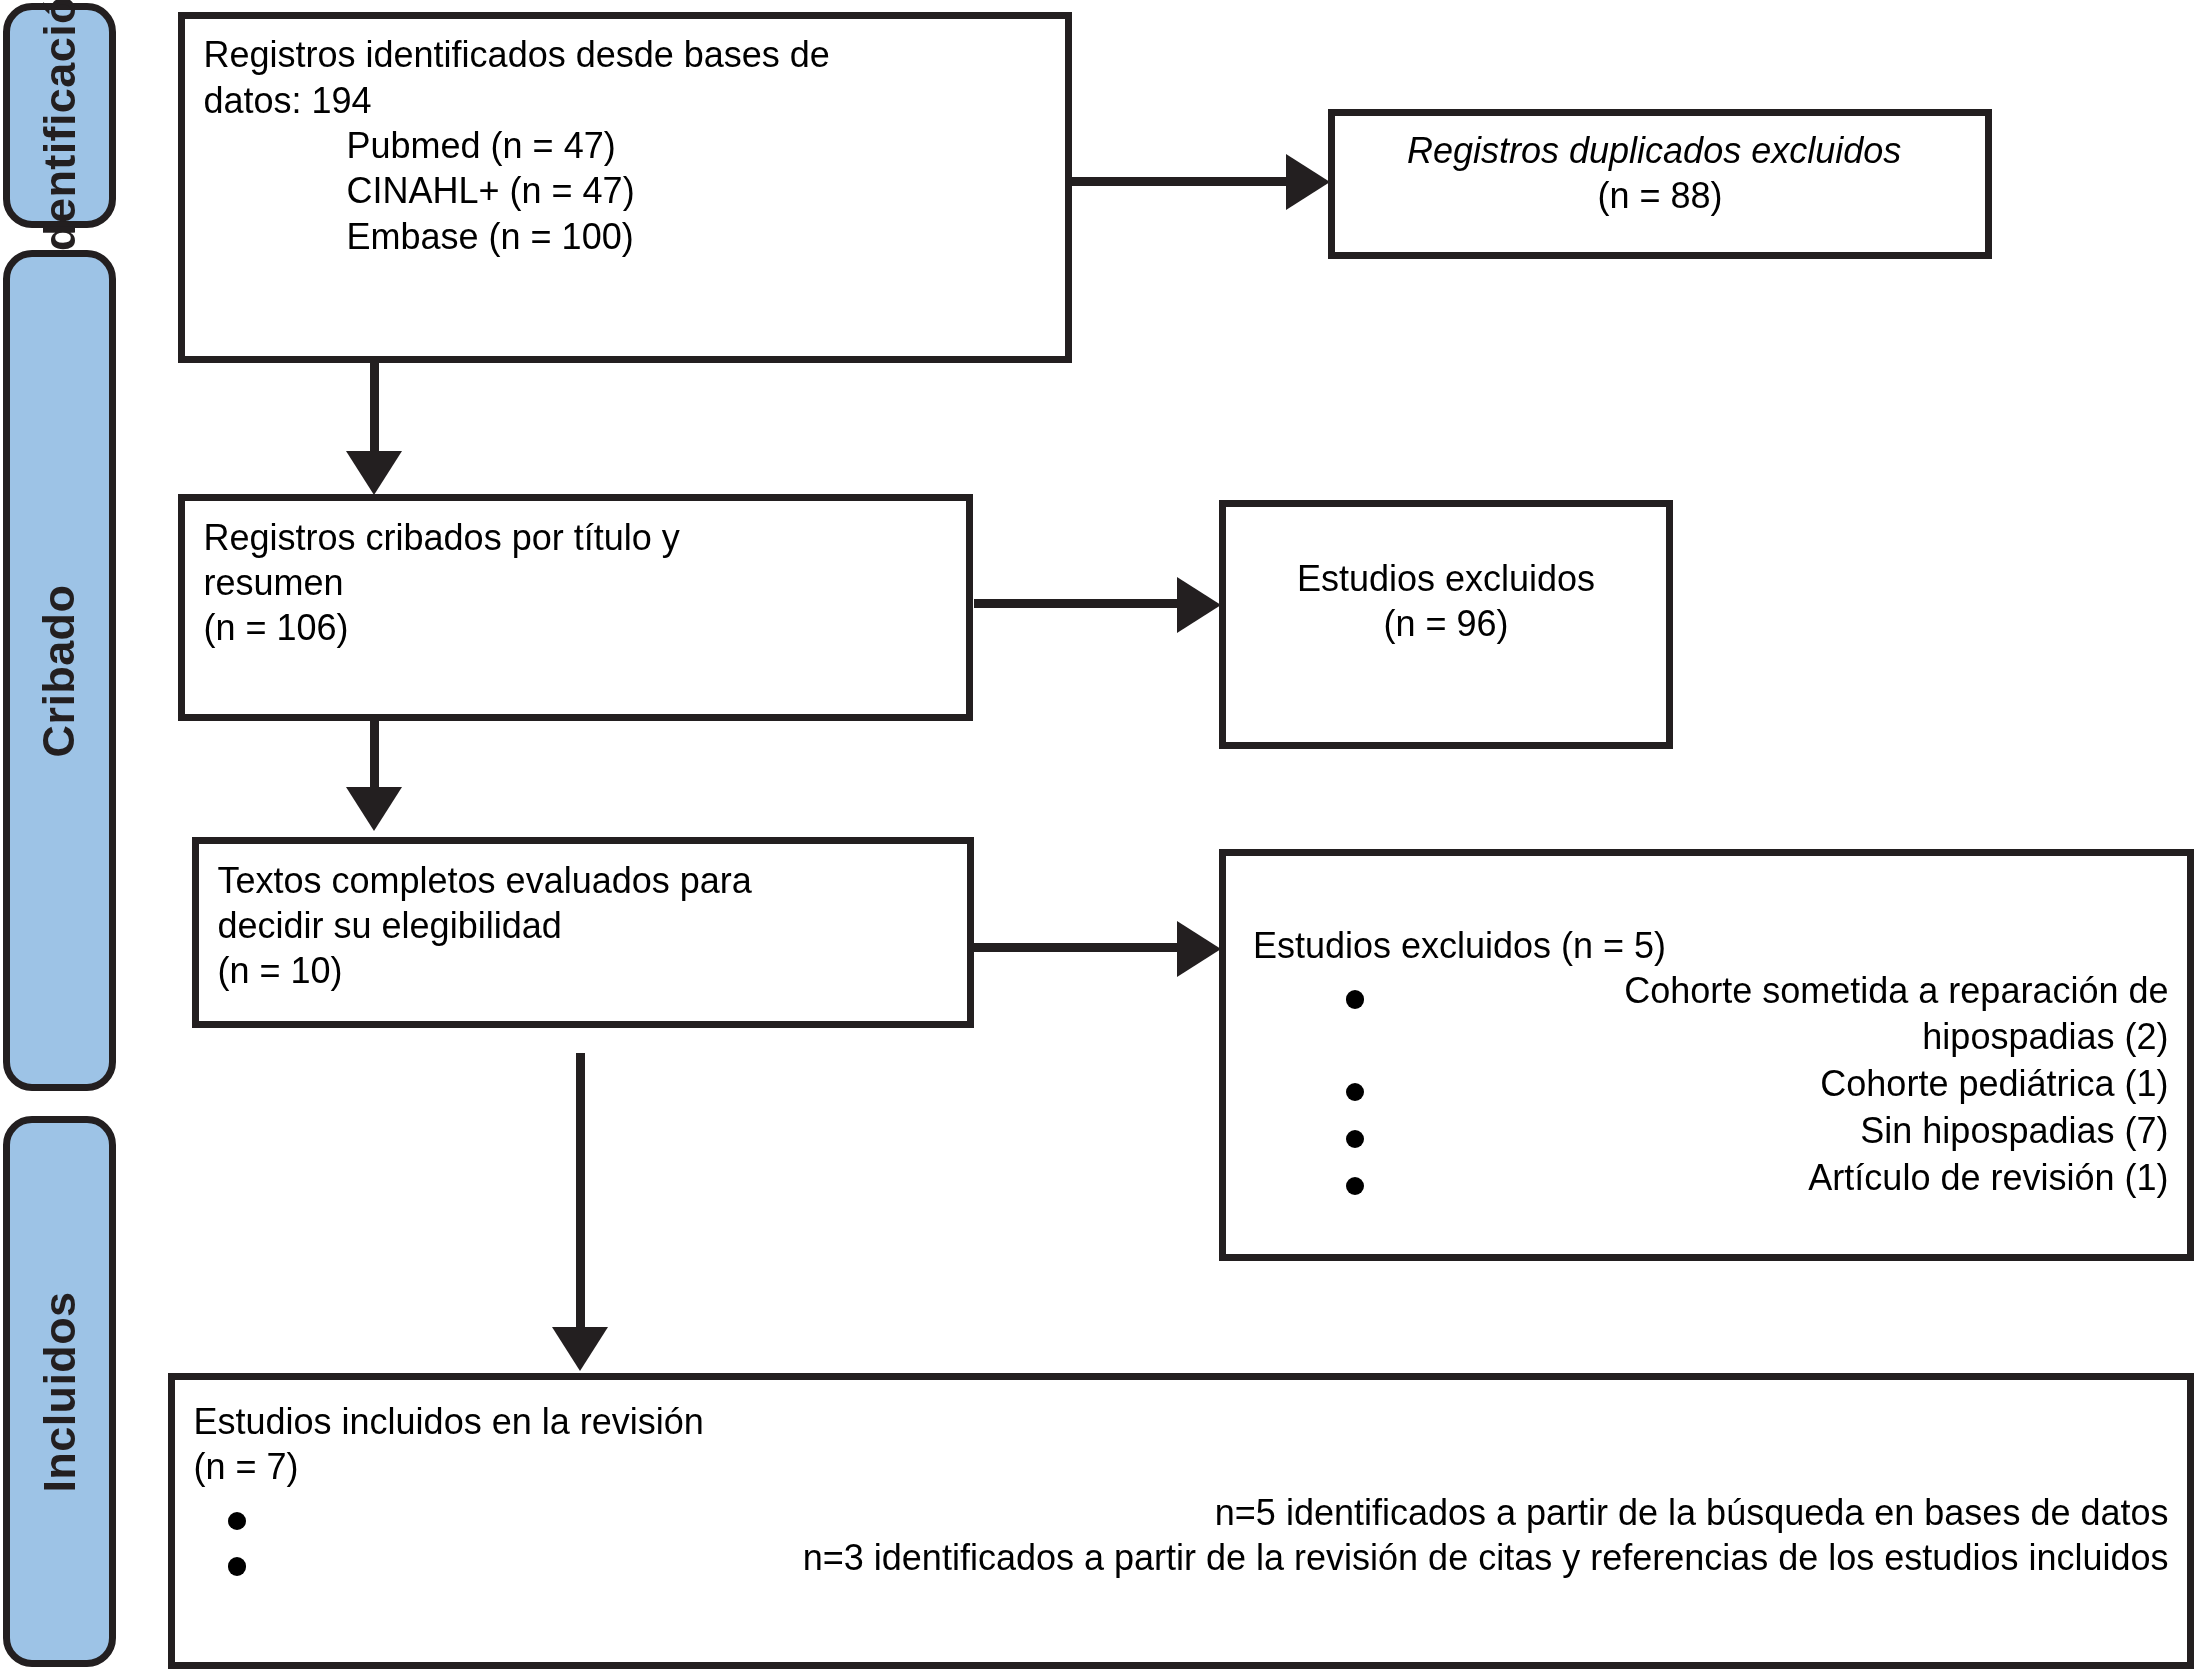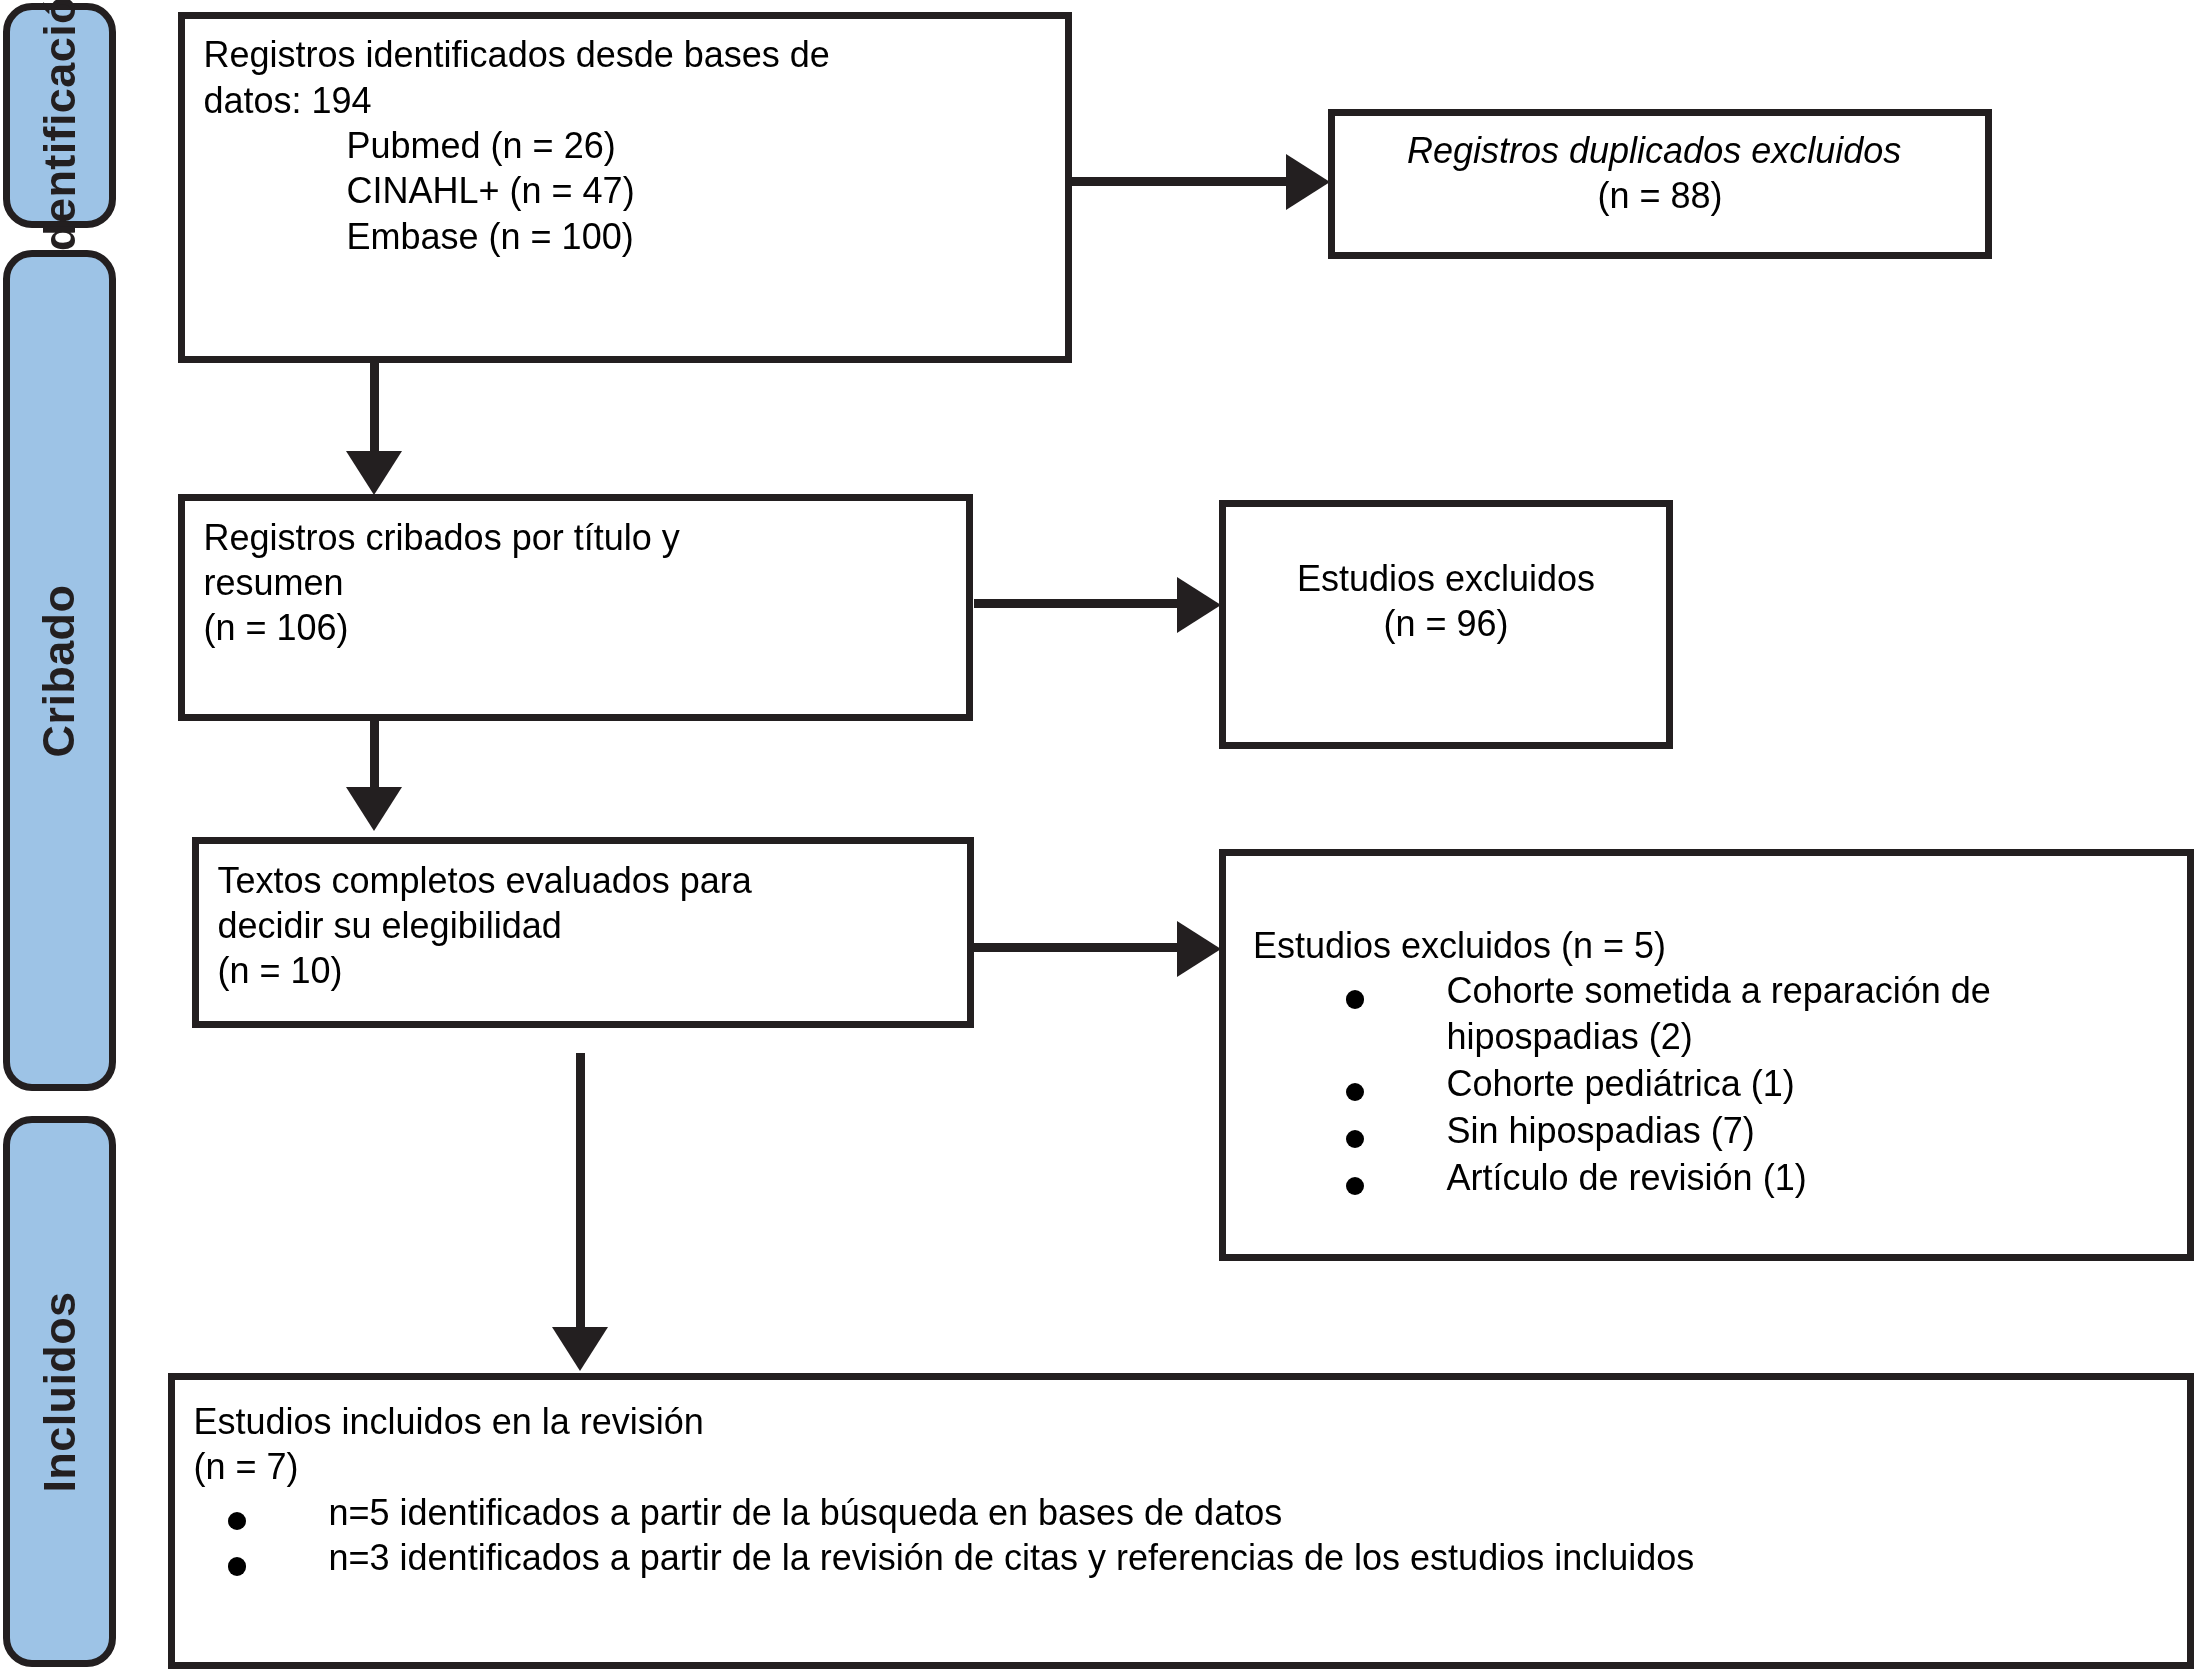"Pubmed (n = 26)" div.indent { text: 26 -> 47 }
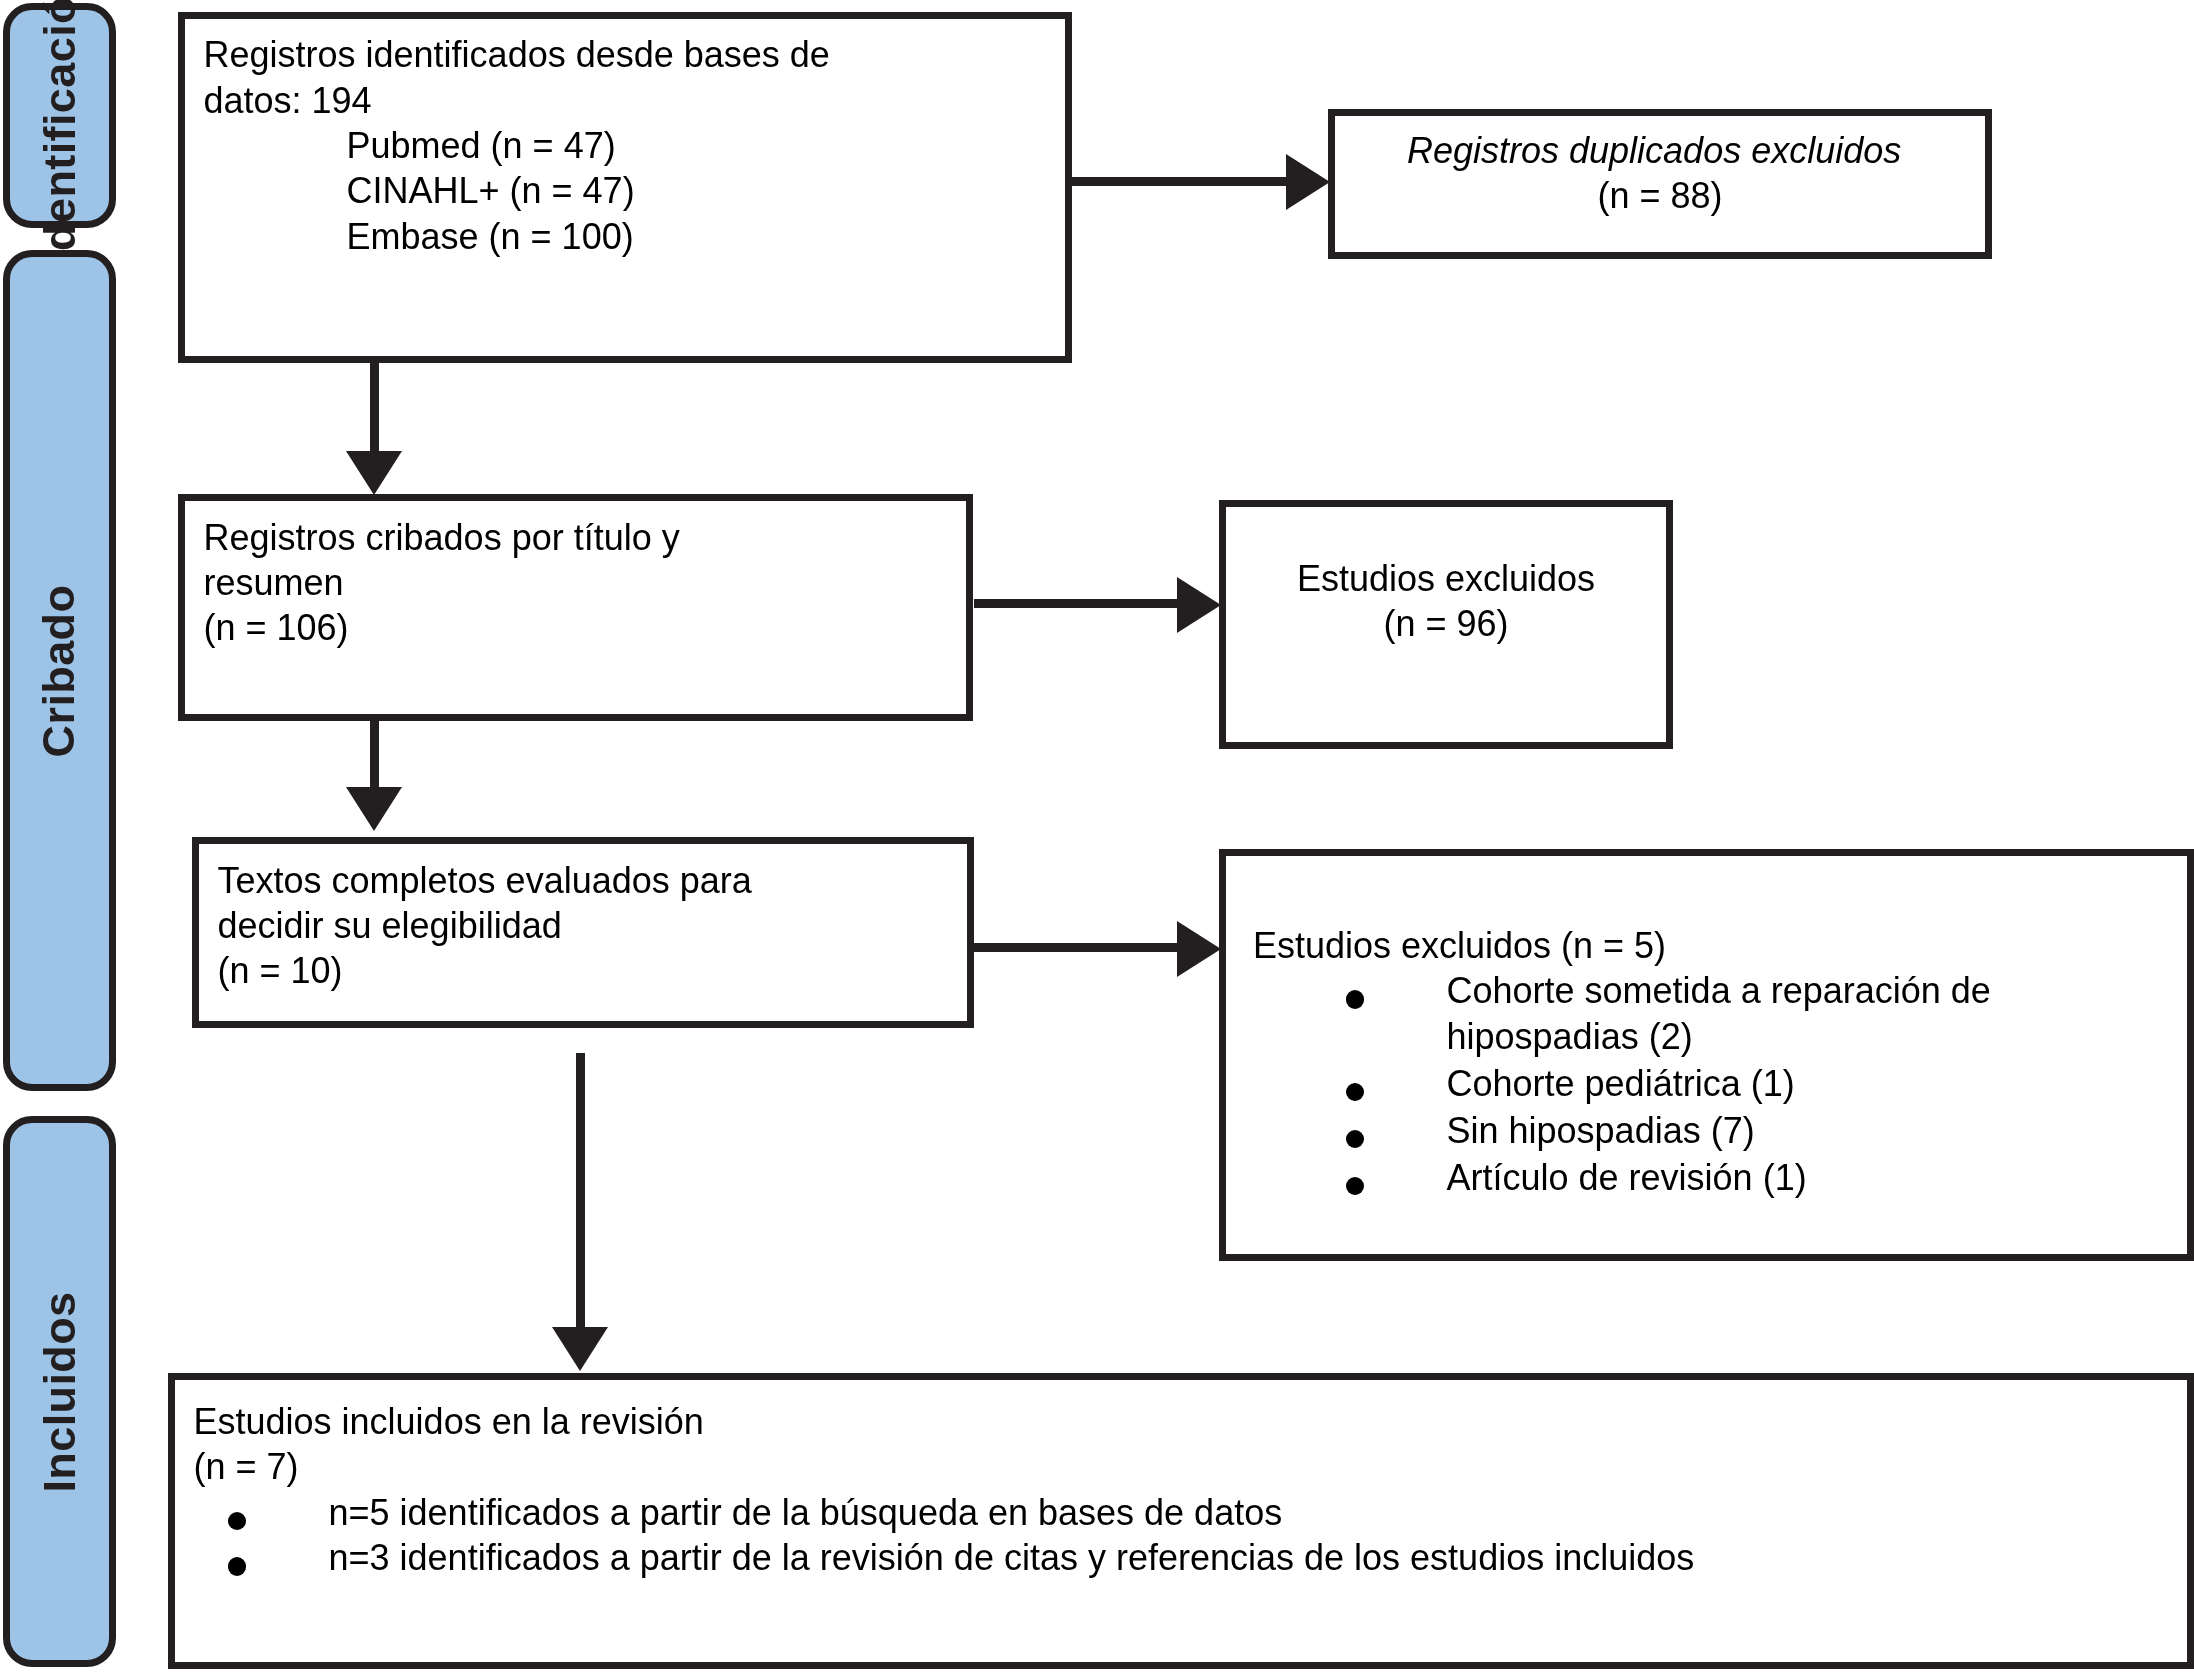"Cohorte sometida a reparación de" ul.blist { text-align: none -> right }
